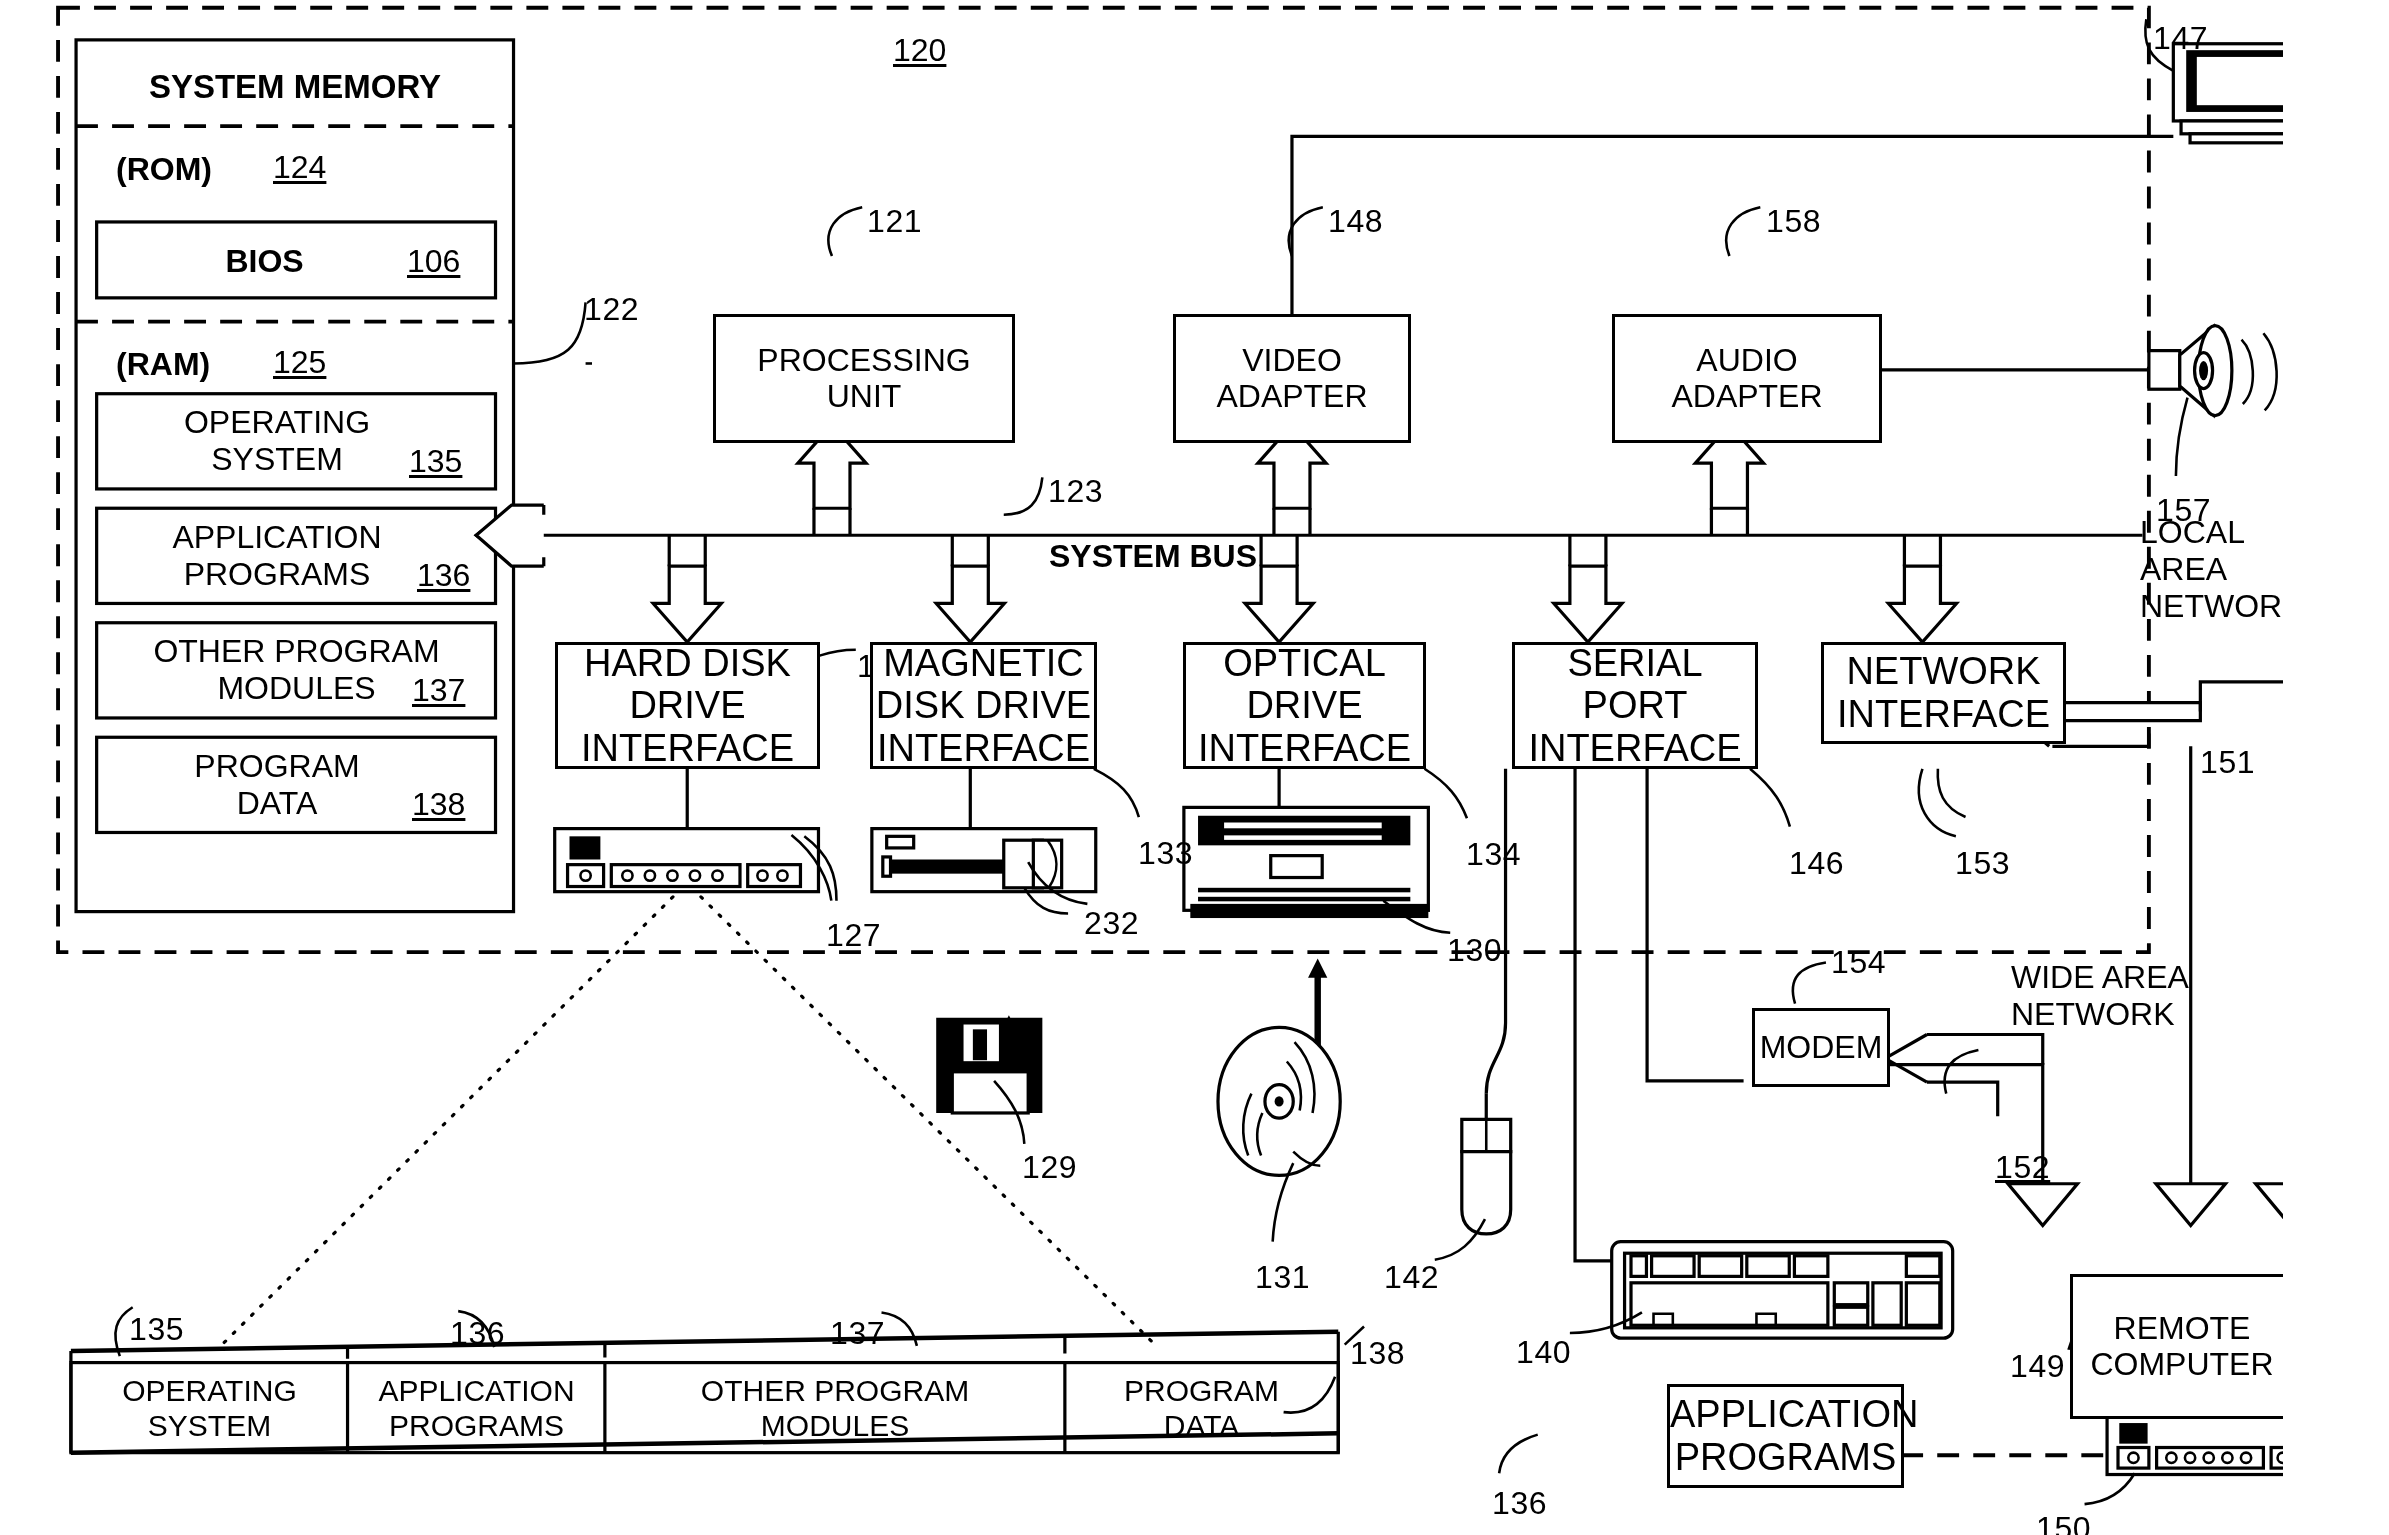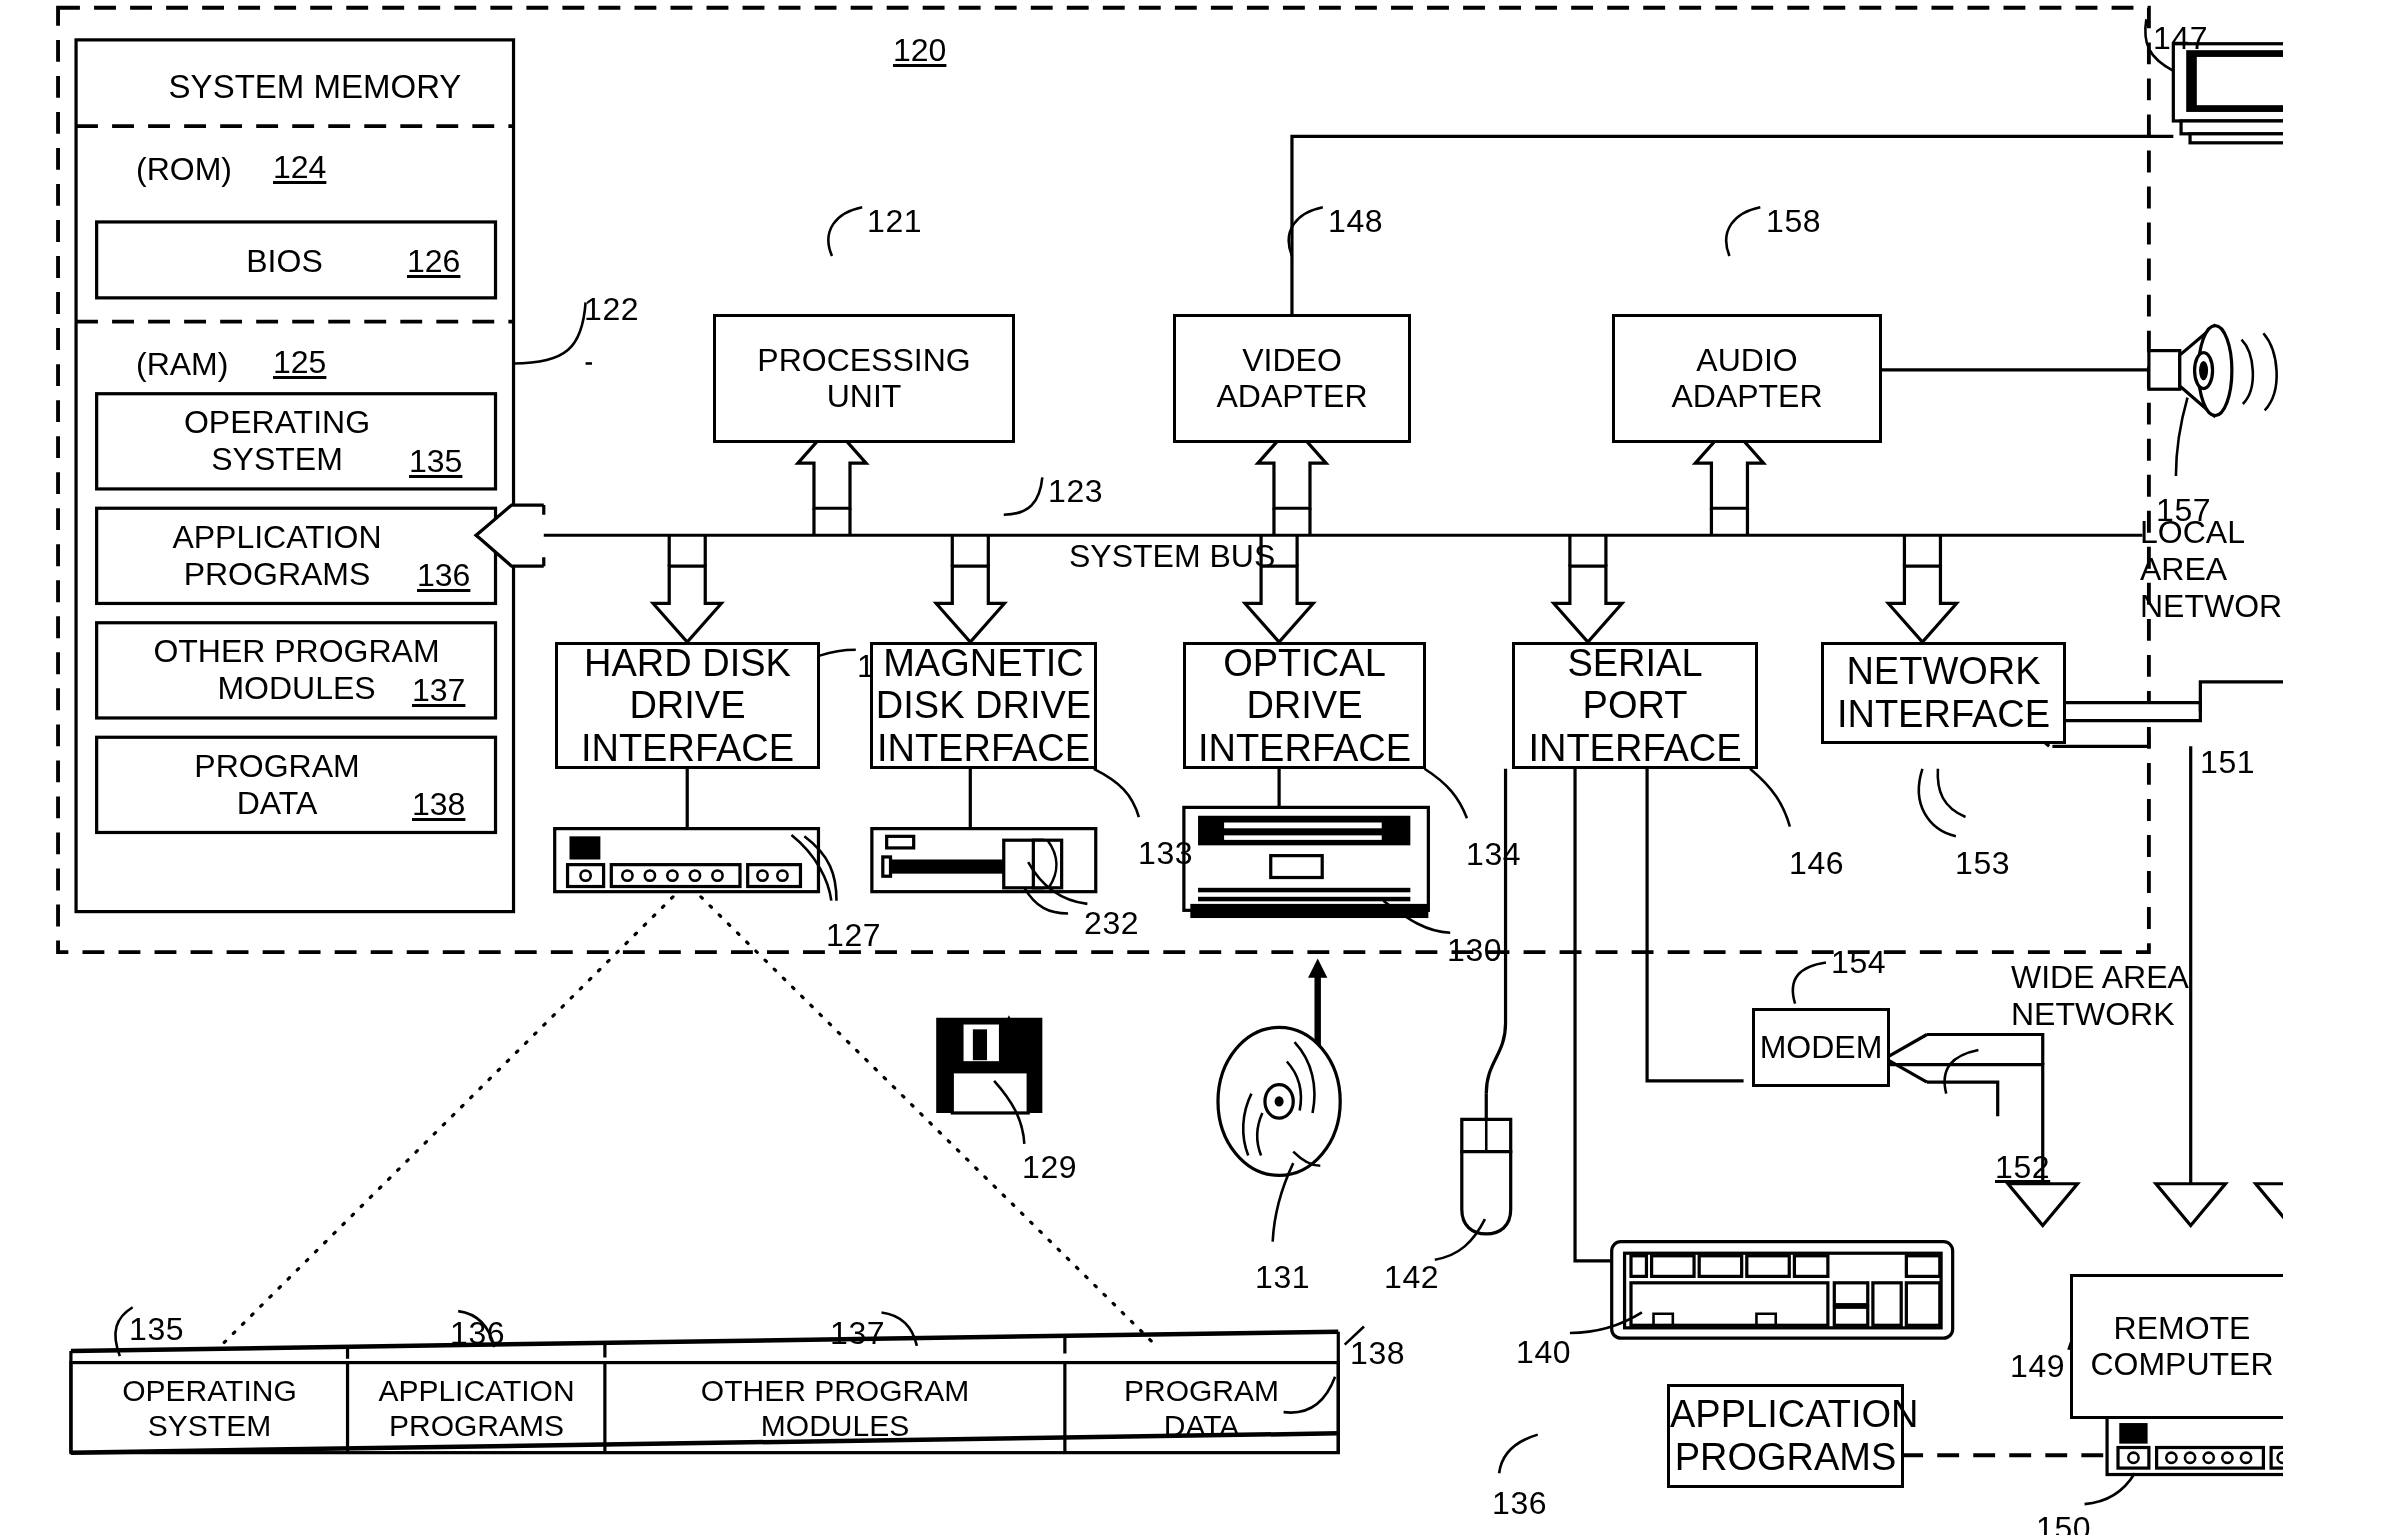"SYSTEM MEMORY" .lab { font-weight: 400 -> 700; padding-left: 20px -> none }
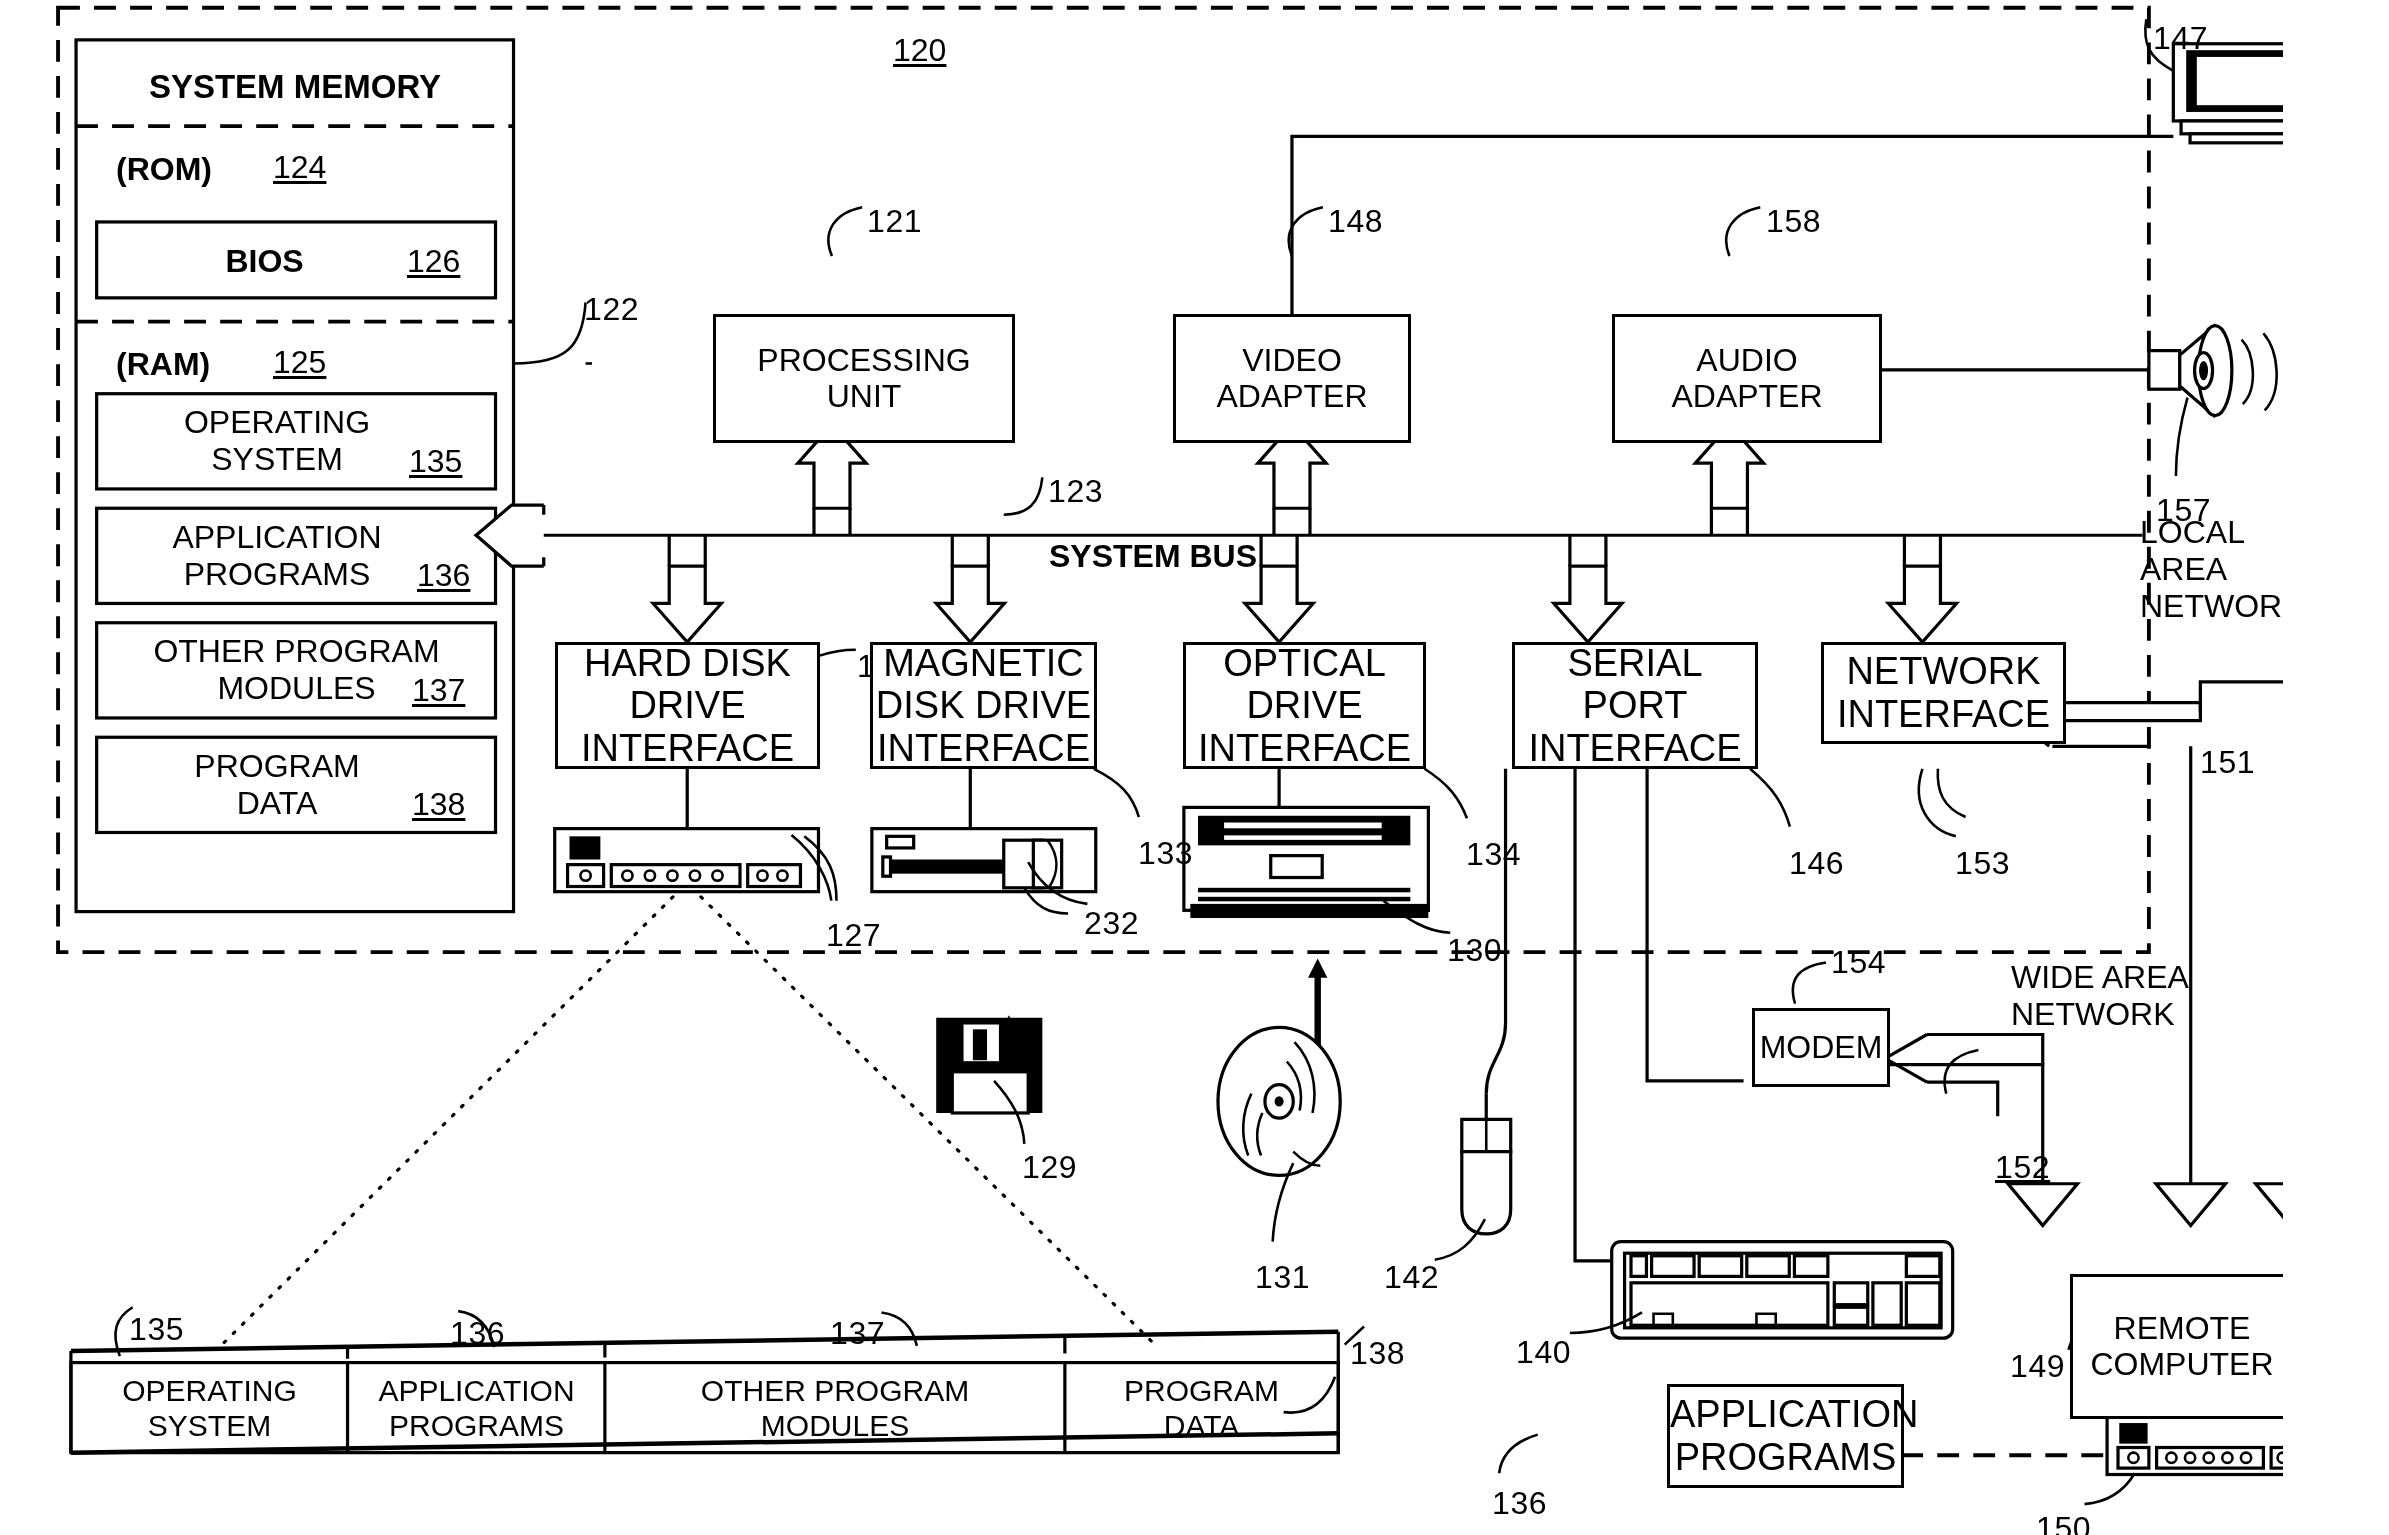"126" div.refu { text: 126 -> 106 }
